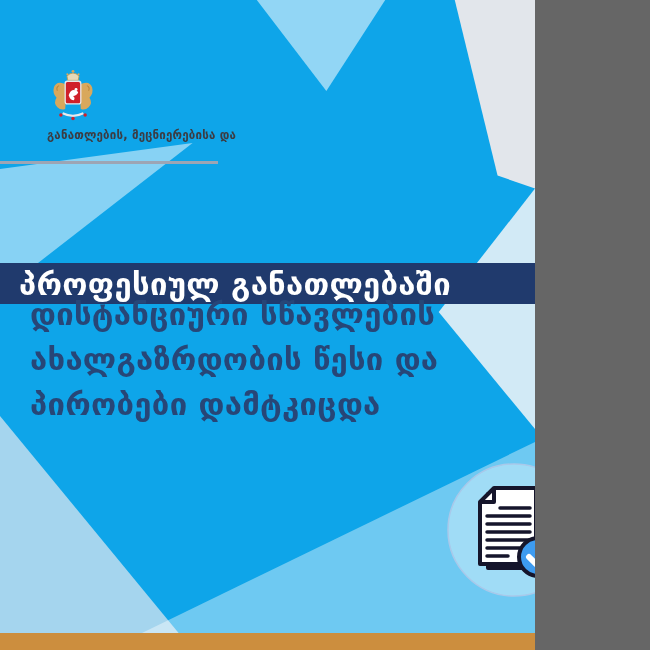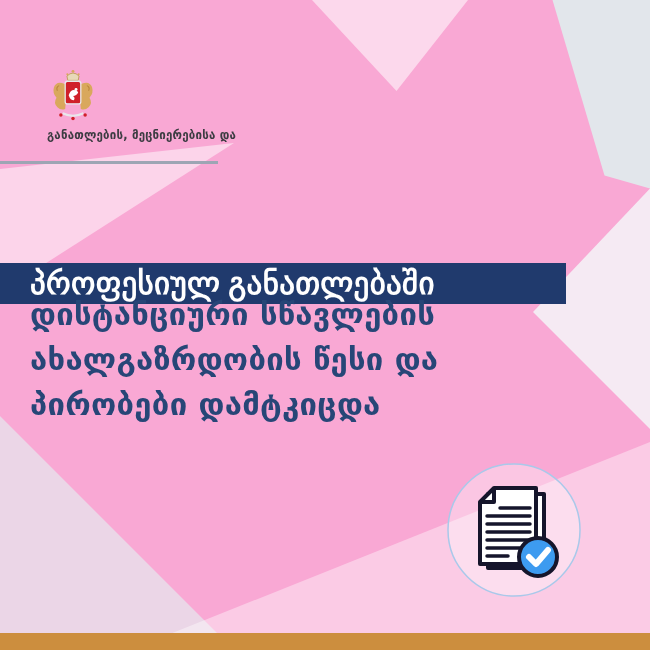"განათლების, მეცნიერებისა და" .canvas { background: #f9a8d4 -> #0ea5e9; width: 650px -> 535px }
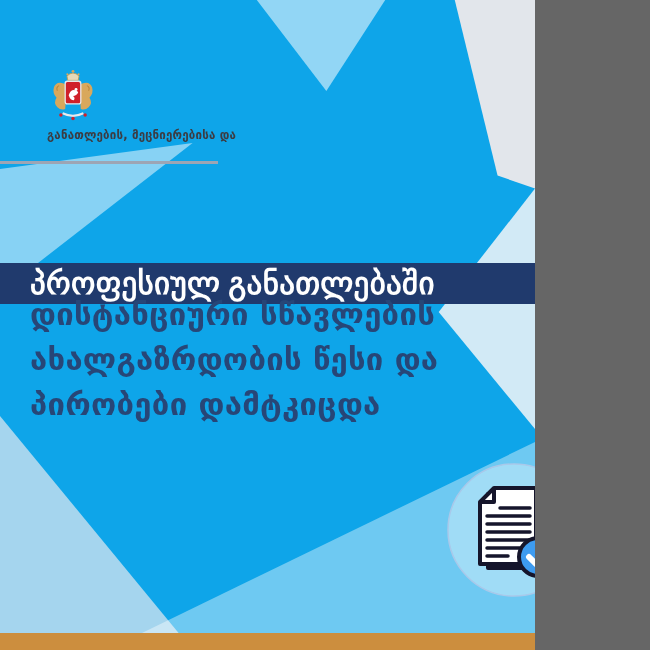"პროფესიულ განათლებაში" .banner-text { font-family: Liberation Serif, serif -> none; padding-left: 30px -> 19px }
